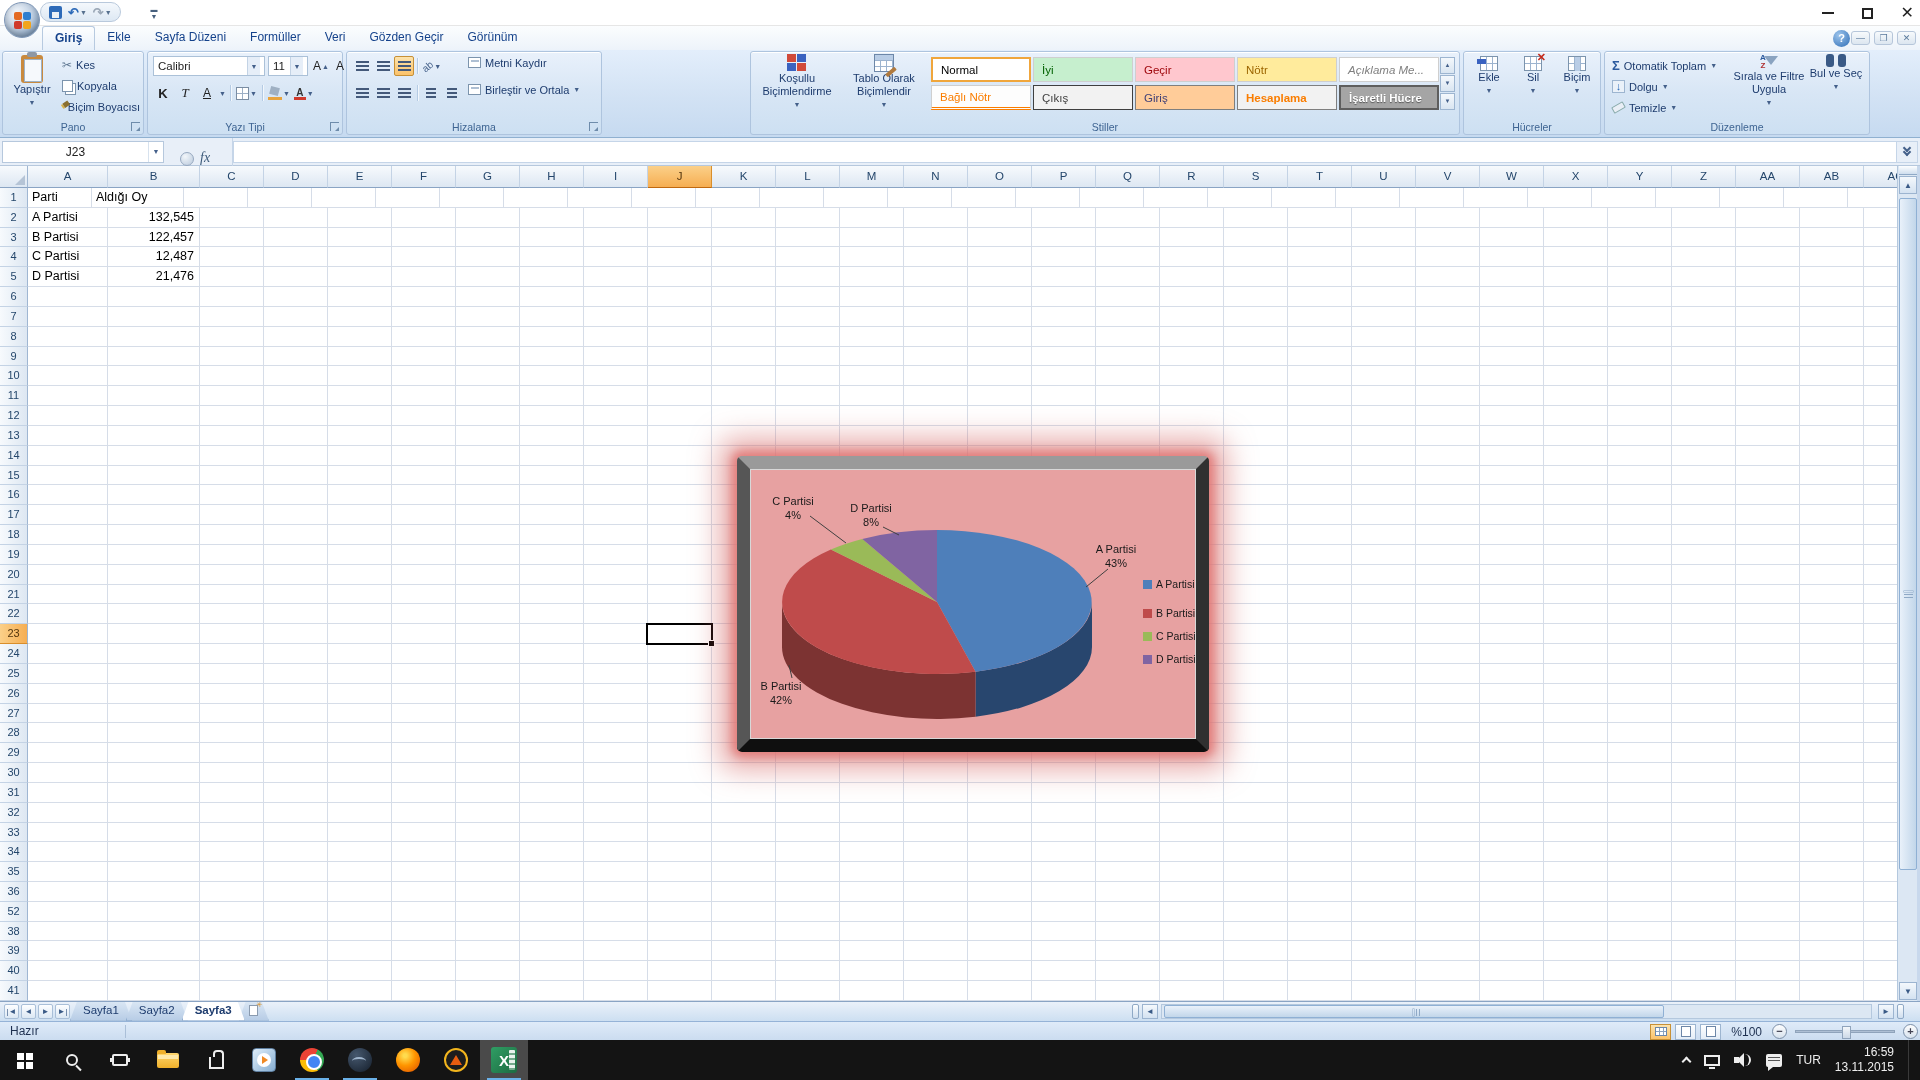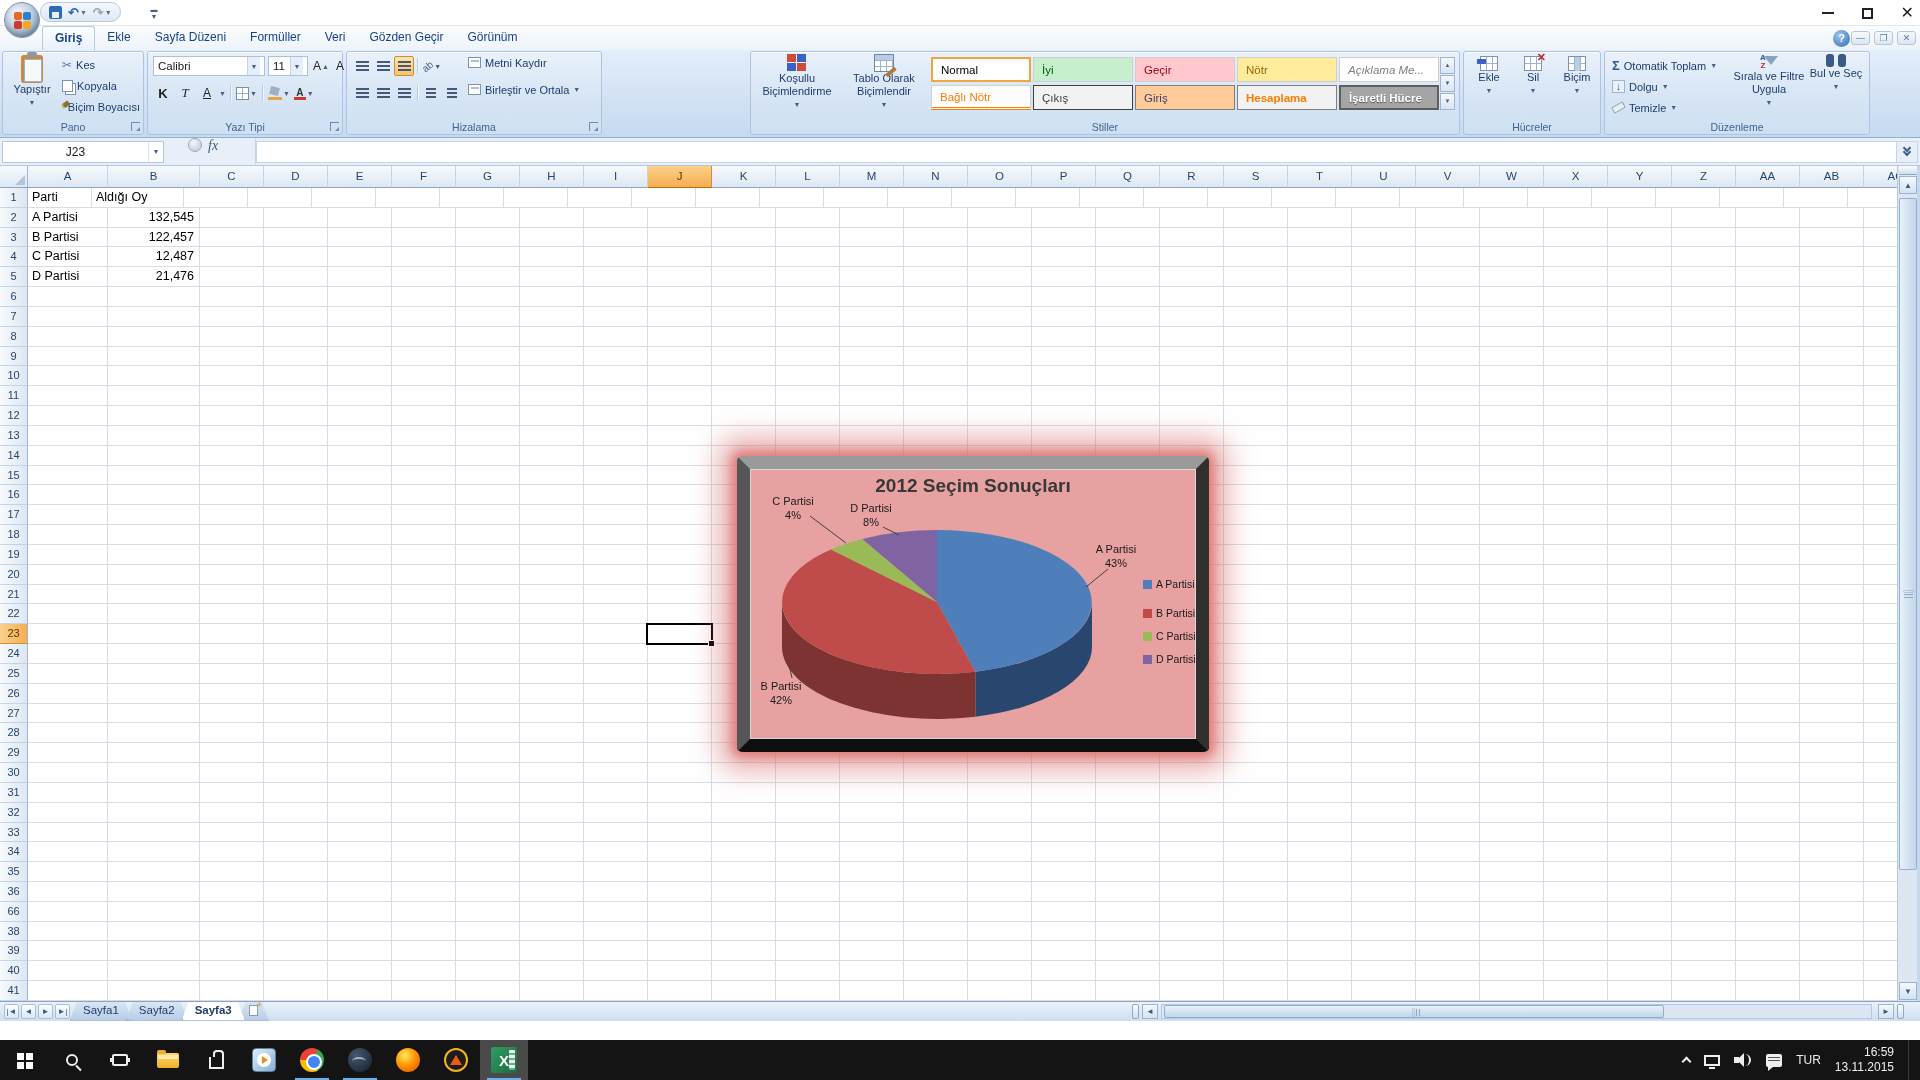"fx" .fxzone { align-items: flex-start -> flex-end; padding-left: 24px -> 16px; width: 92px -> 69px }
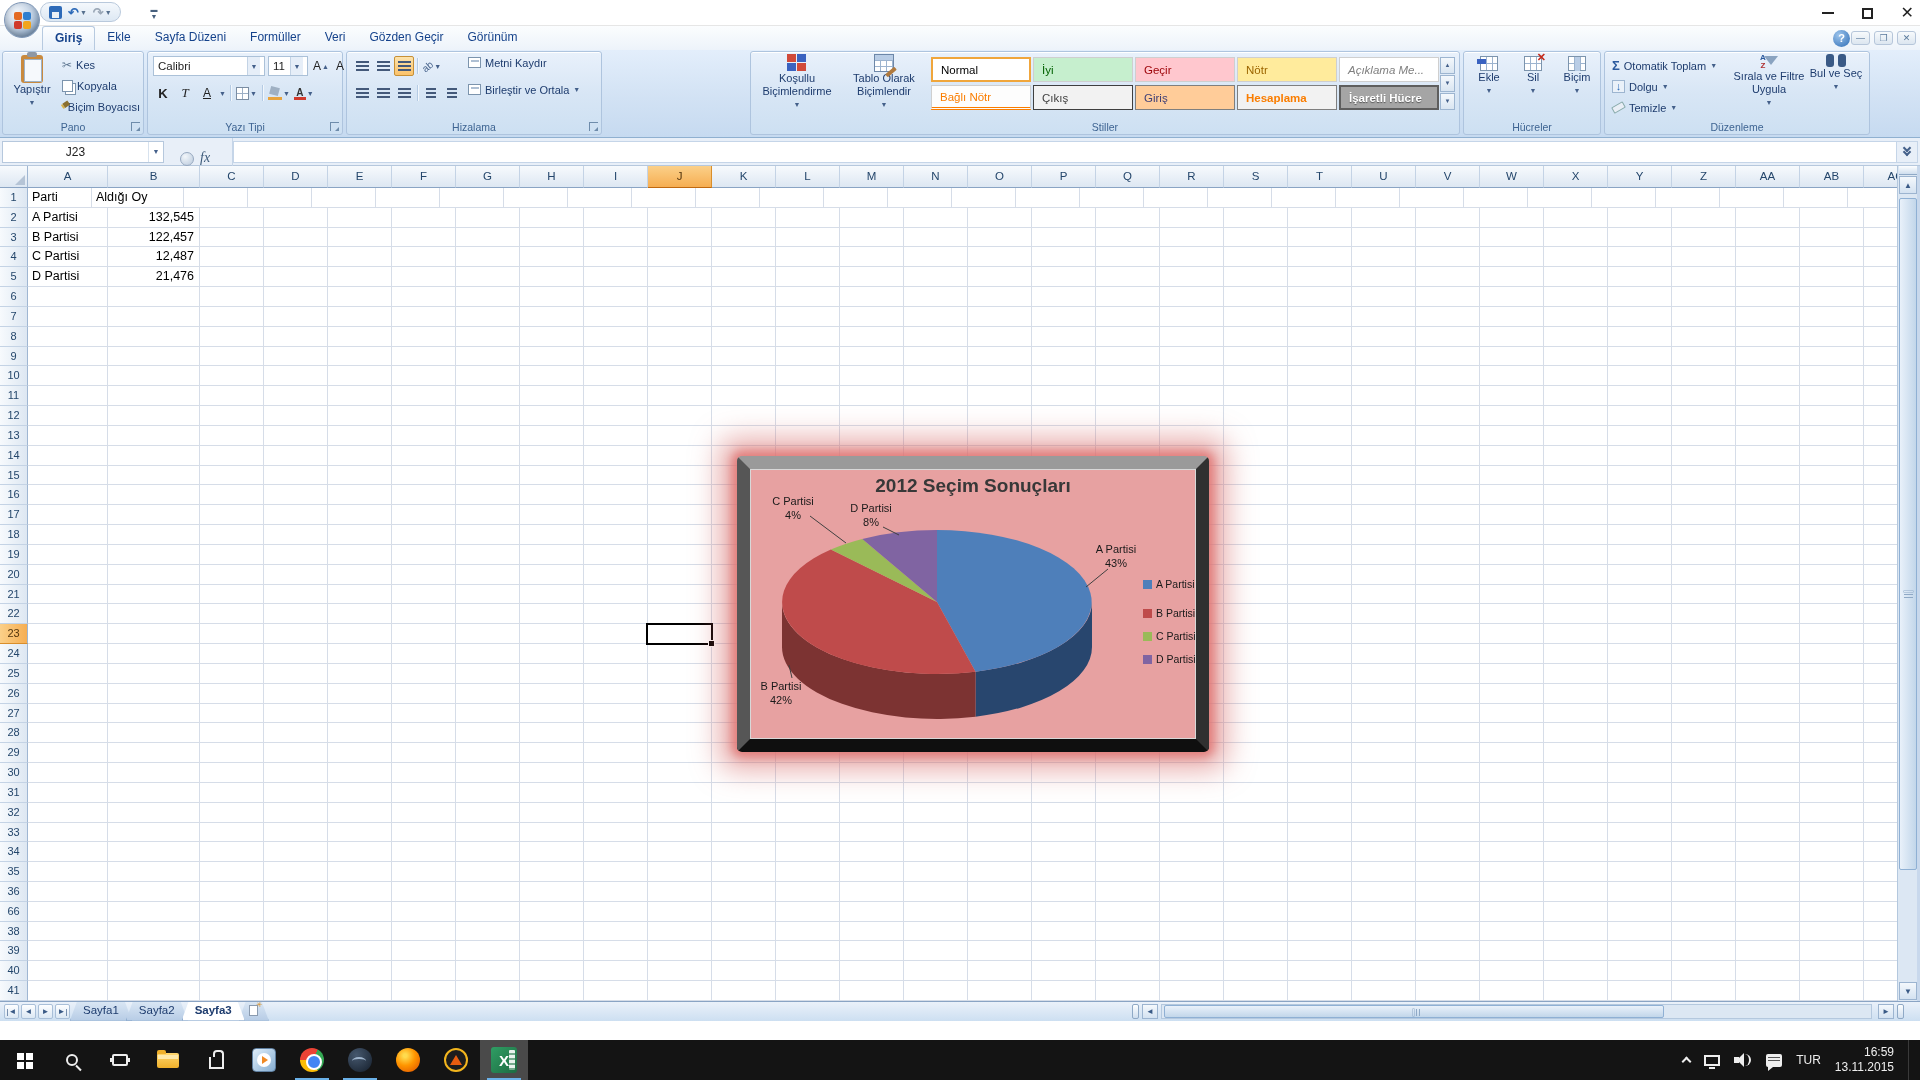"2012 Seçim Sonuçları" div.ctitle { html: <div>2012 Seçim Sonuçları</div> -> none }
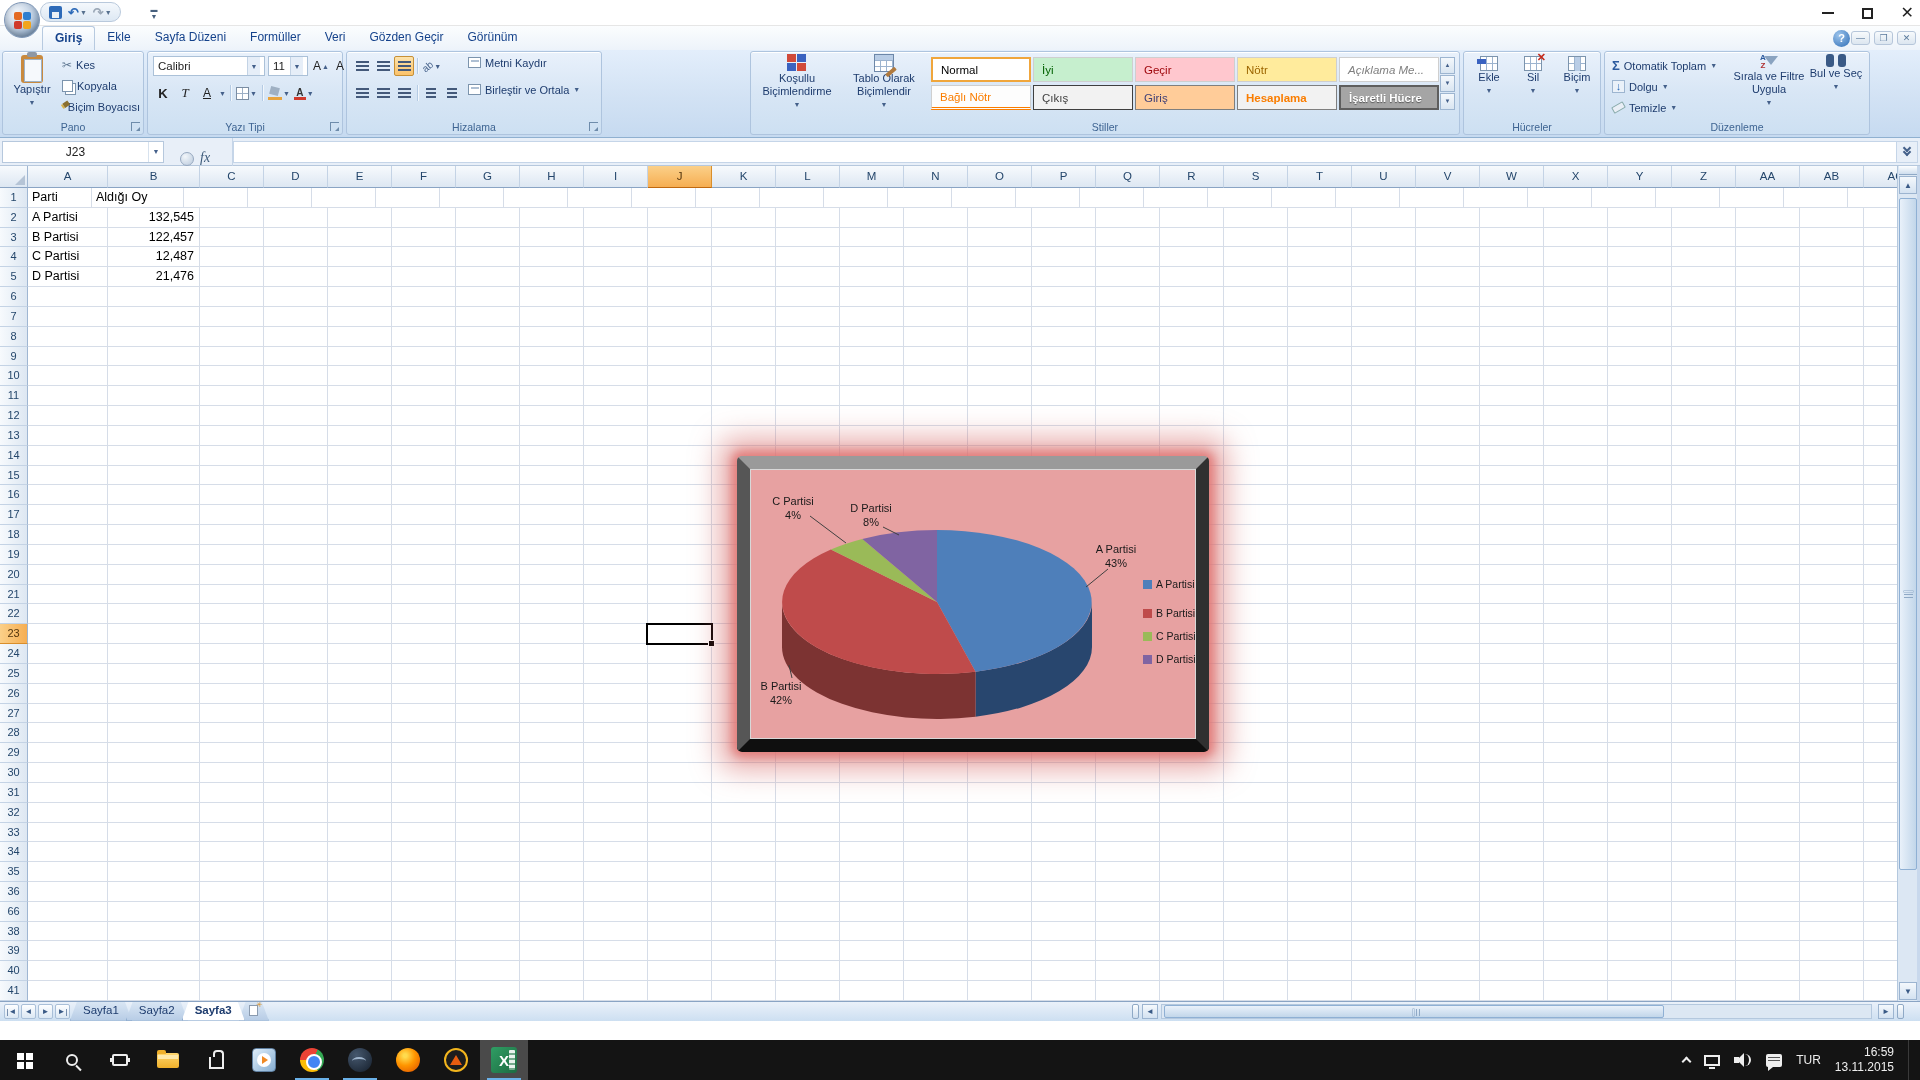"66" div.rowh { text: 66 -> 52 }
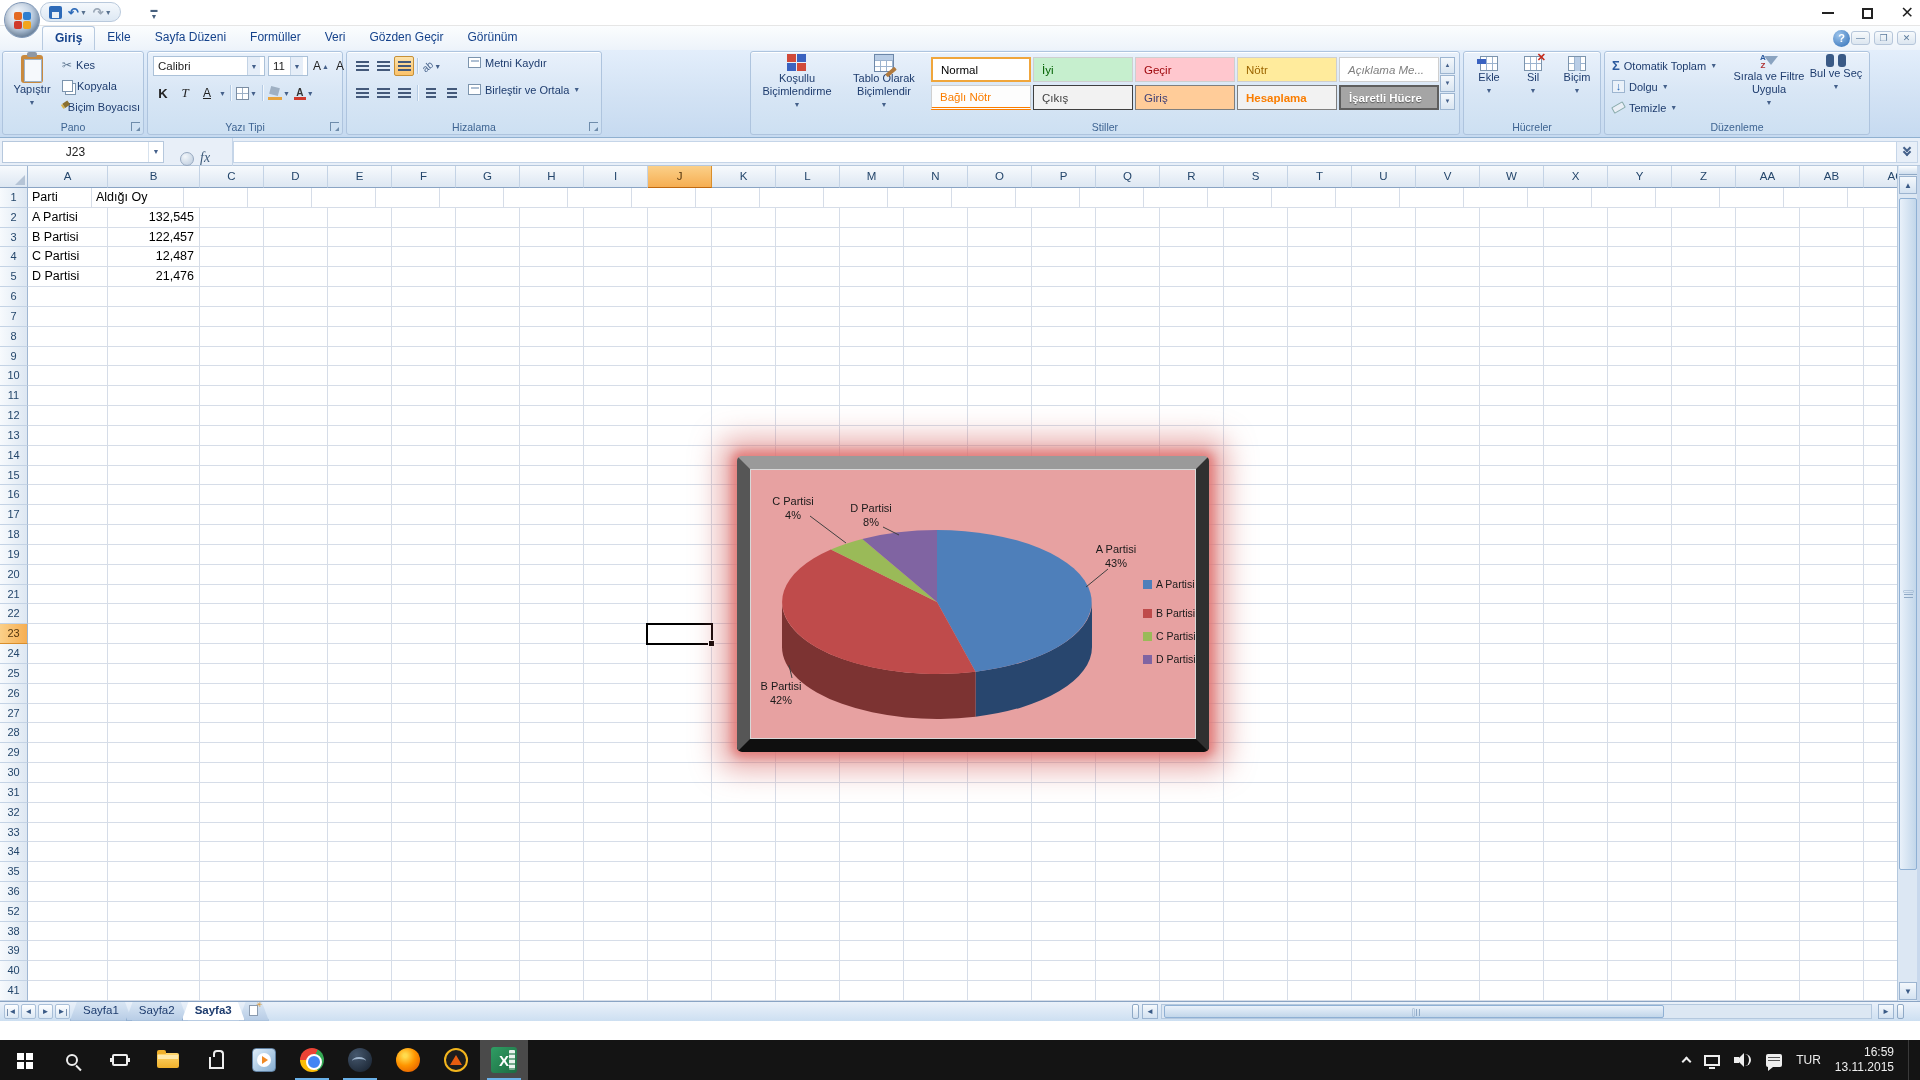"Hazır" div.statusbar { html: none -> <div> <span>Hazır</span> <span></span> <div> <span> <span></span> </span> <span> <span></span> </span> <span> <span></span> </span> <span>%100</span> <span>−</span> <span> <span></span> </span> <span>+</span> </div> </div> }
